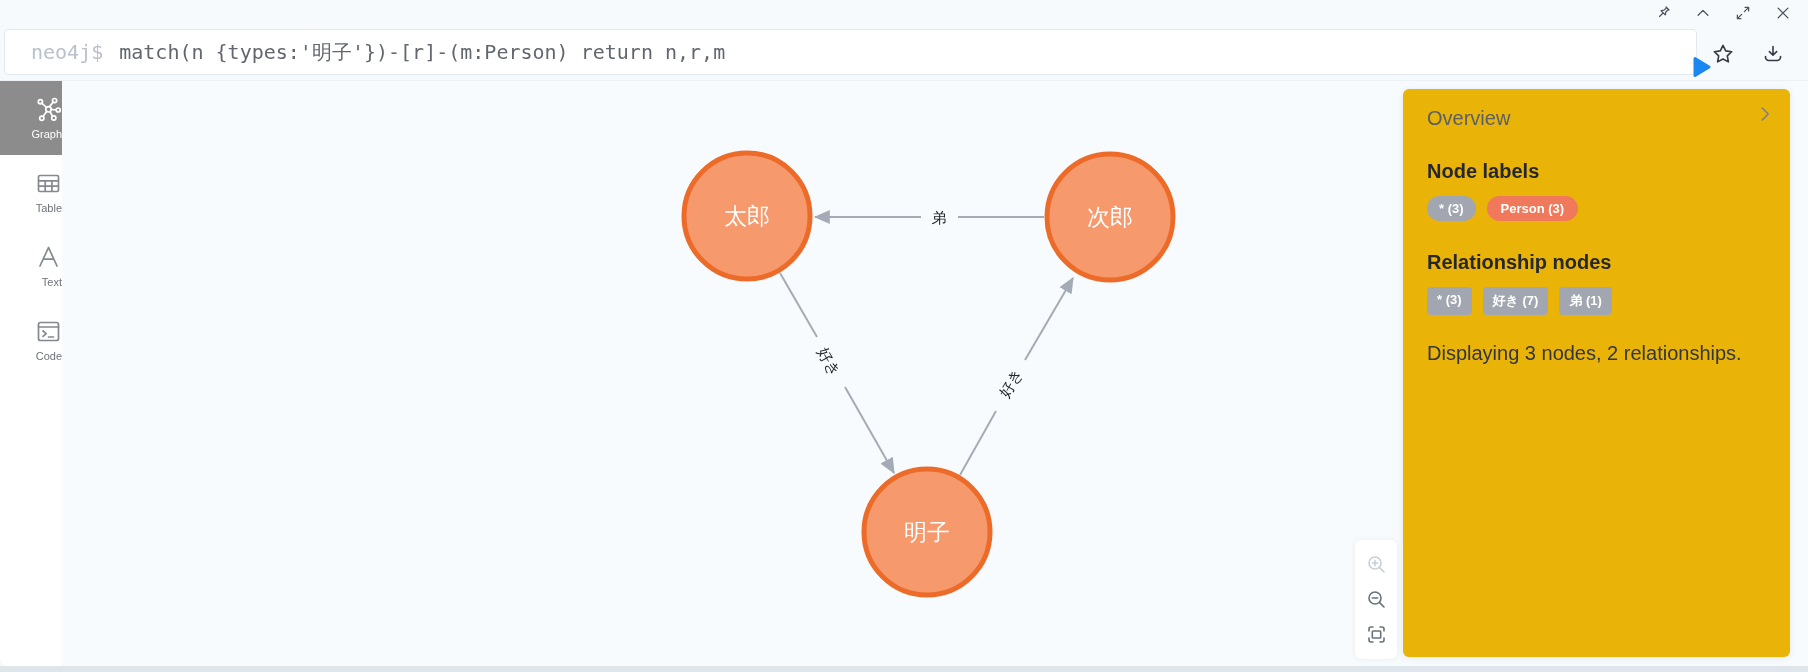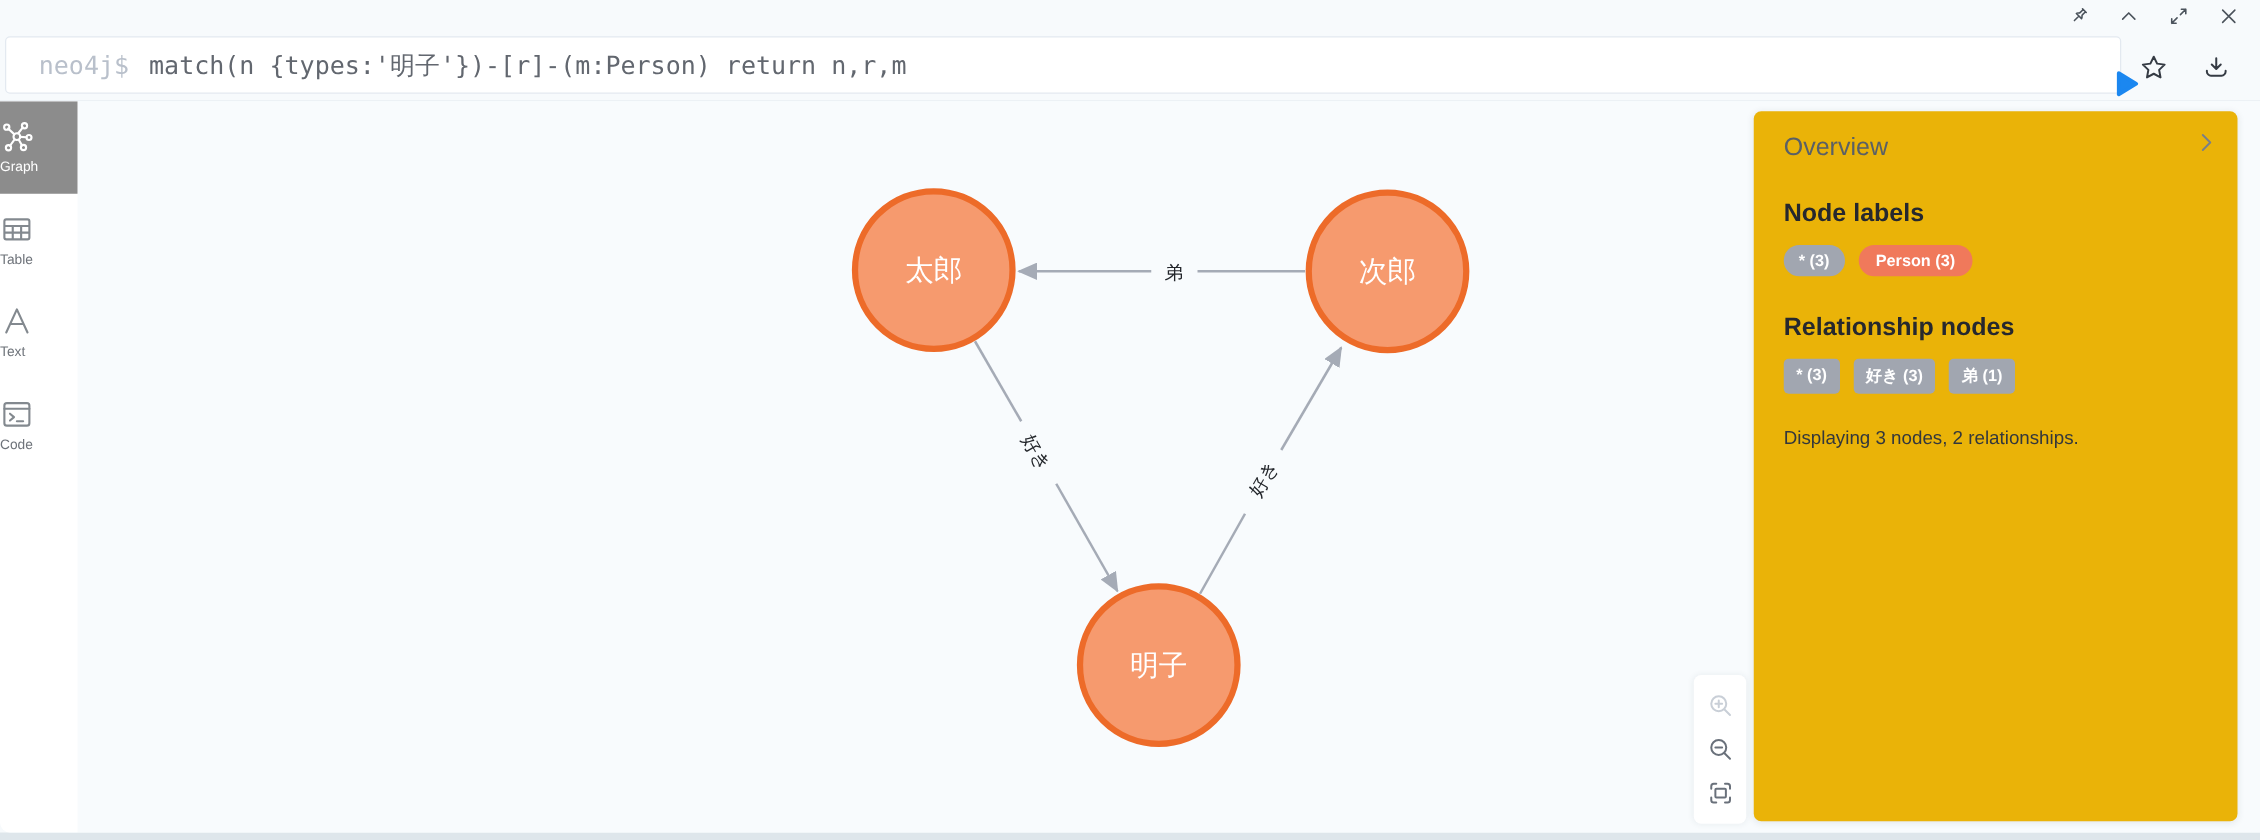"Graph" .tab { align-items: flex-start -> flex-end }
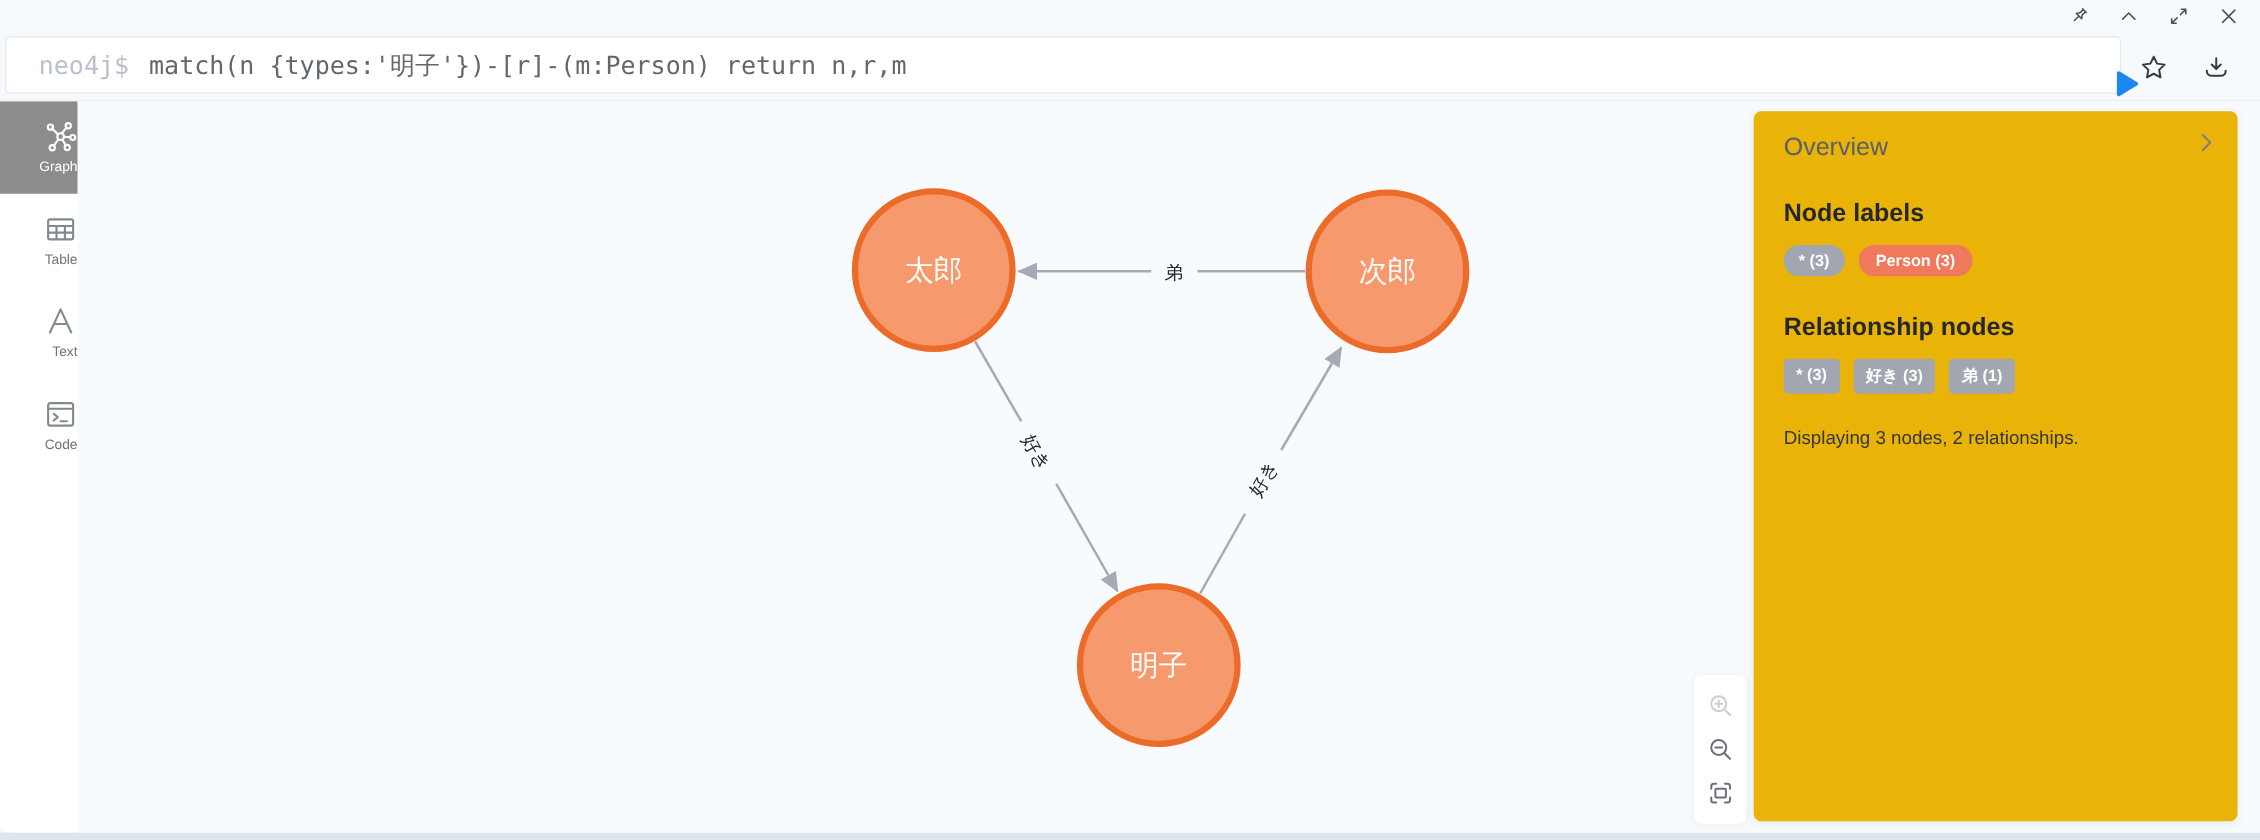"好き (3)" span.badge { text: 3 -> 7 }
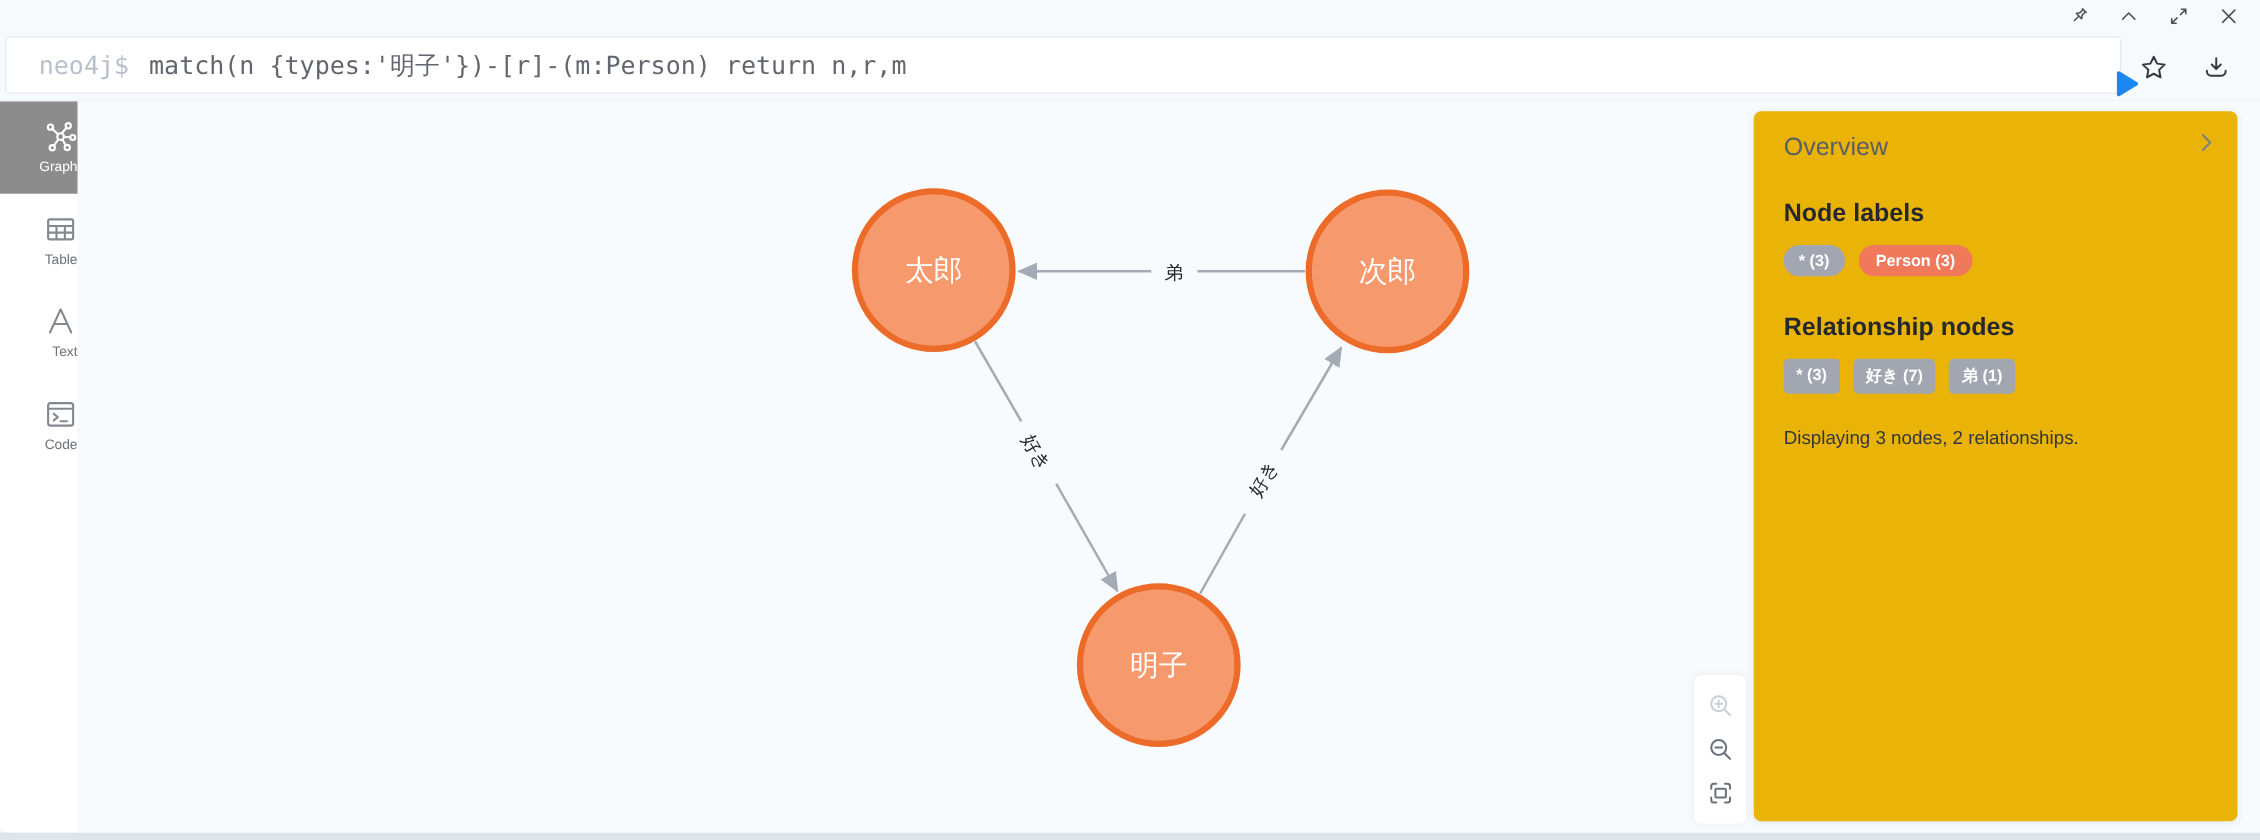"Displaying 3 nodes, 2 relationships." .summary { font-size: 15px -> 20px }
